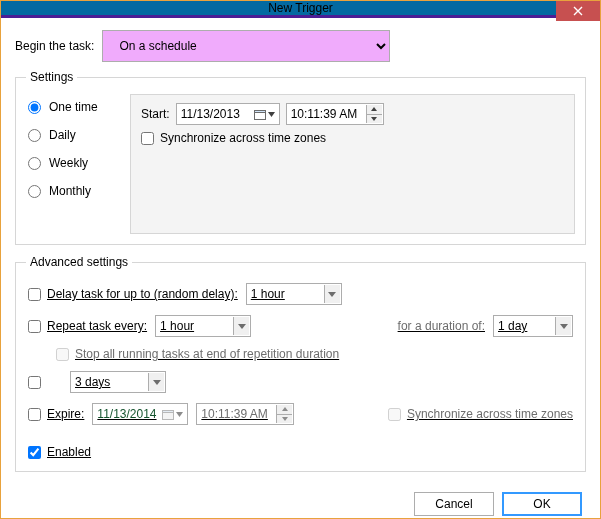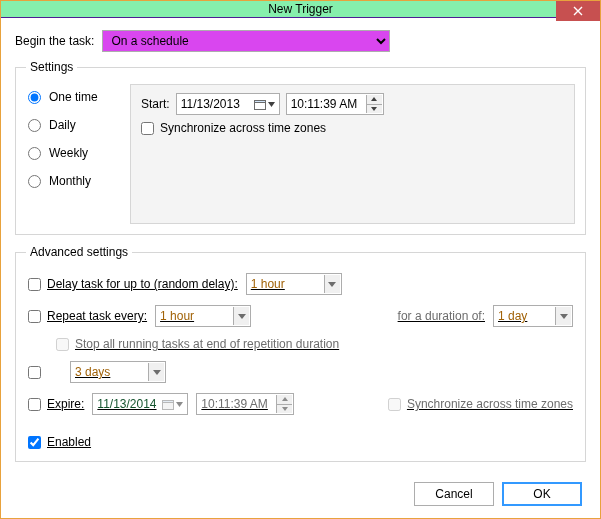"New Trigger" .titlebar { background: #86efac -> #0369a1; border-bottom: 1px solid #4c1d95 -> 3px solid #4c1d95 }
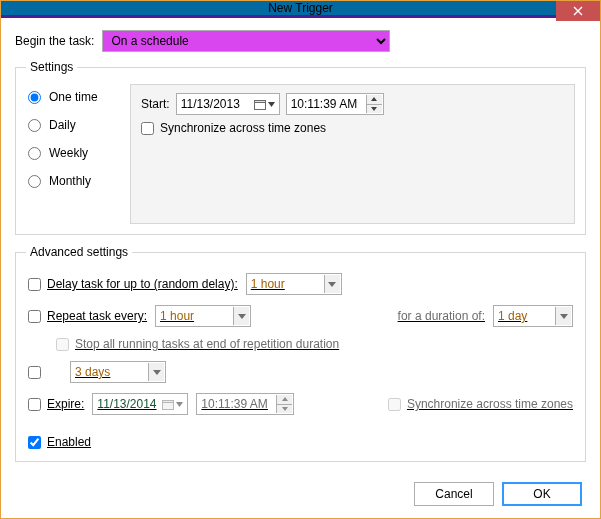"On a schedule" select.begin-select { background: #d946ef -> #f0abfc; height: 22px -> 32px; padding: 0 4px -> 0 12px }
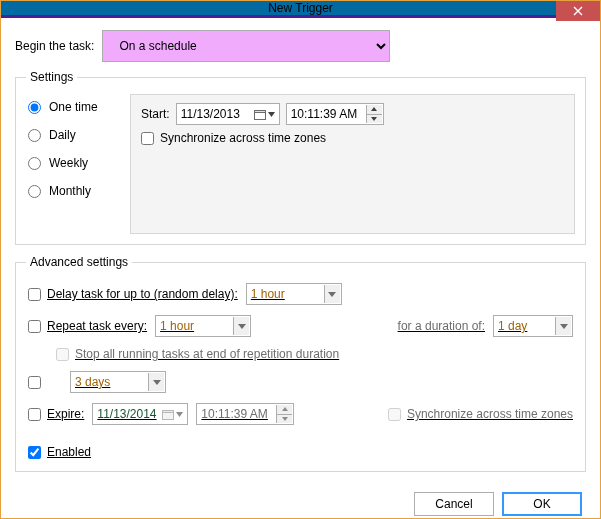"1 hour" .fake-select { color: #a16207 -> #000000 }
